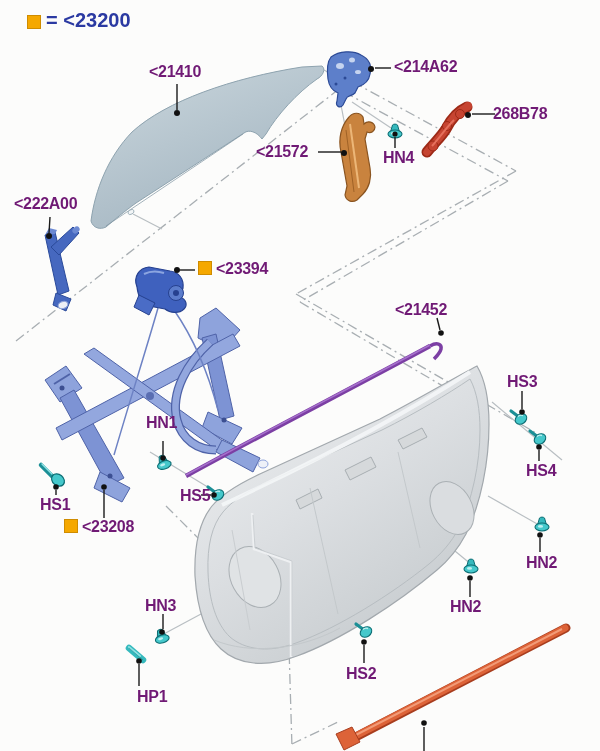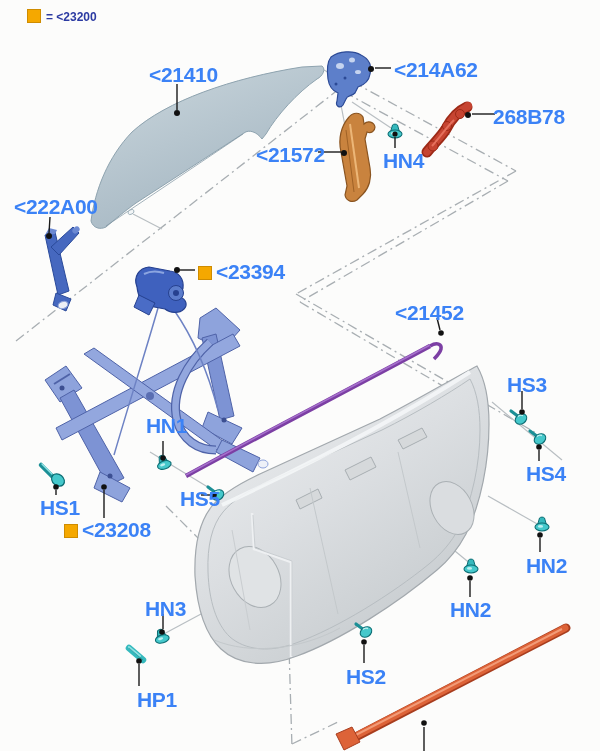"= <23200" .legend { font-size: 12px -> 20px }
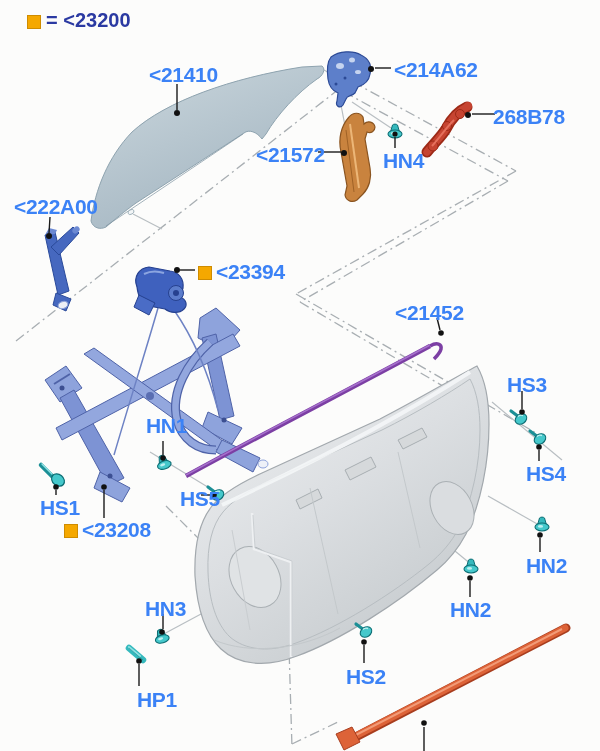"<21410" .lbl { color: #3b82f6 -> #701a75; font-size: 21px -> 16px }
